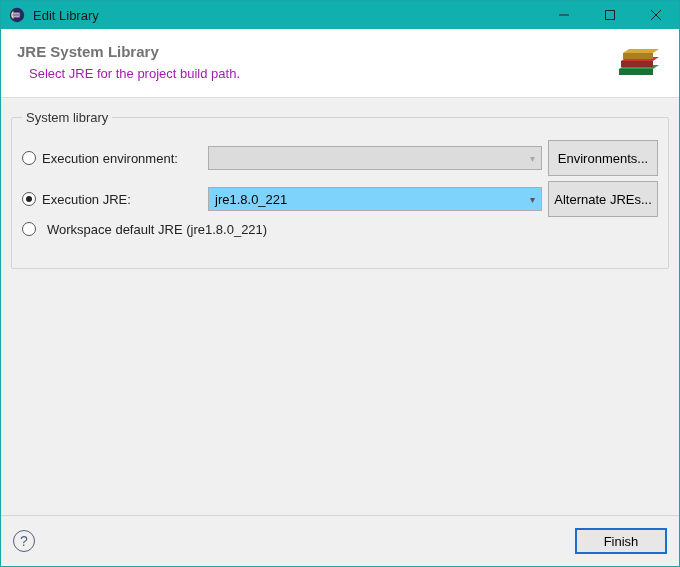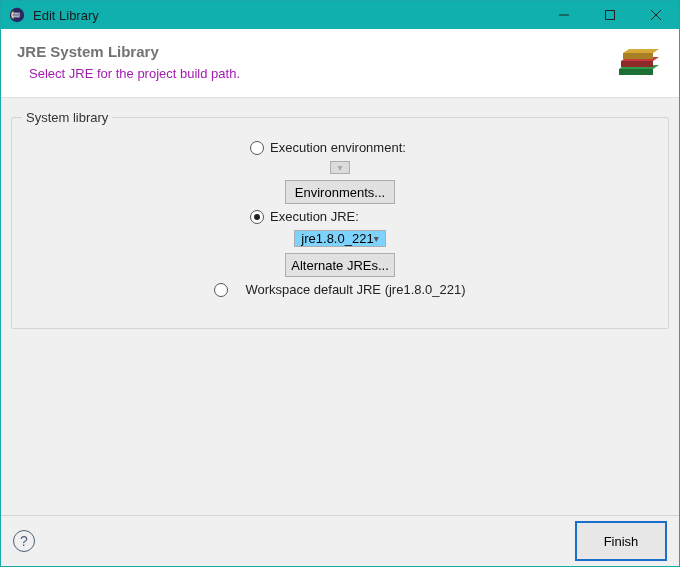"Execution environment:" .row { flex-direction: column -> none }
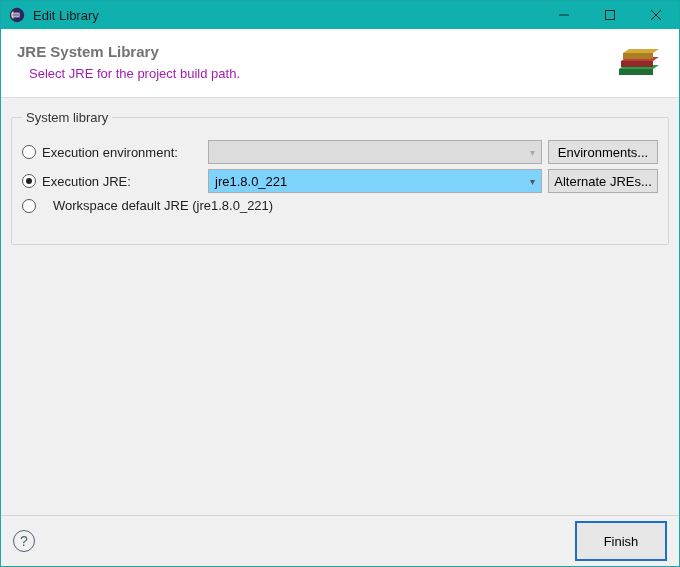"Environments..." .side-btn { height: 24px -> 36px }
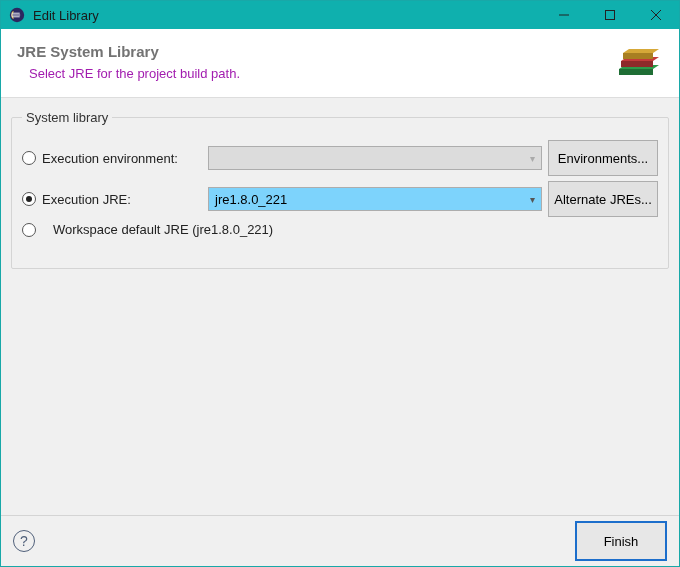"Workspace default JRE (jre1.8.0_221)" .full-label { align-items: center -> flex-start; gap: 17px -> 11px }
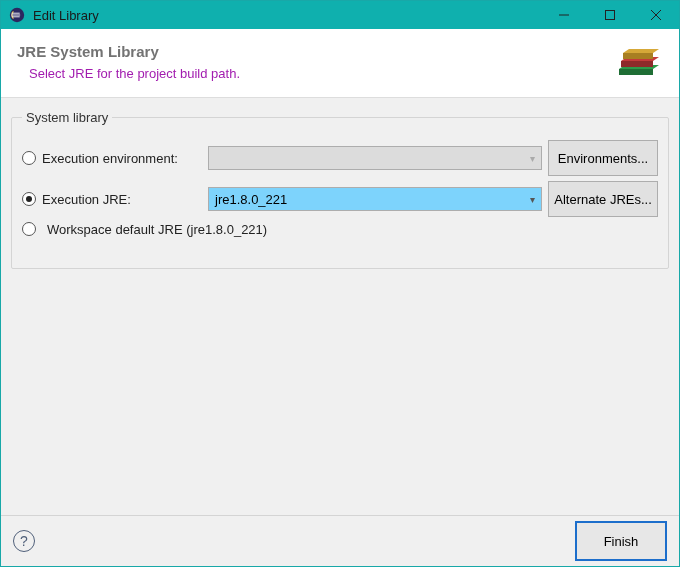"Finish" .footer-btn { height: 40px -> 26px }
